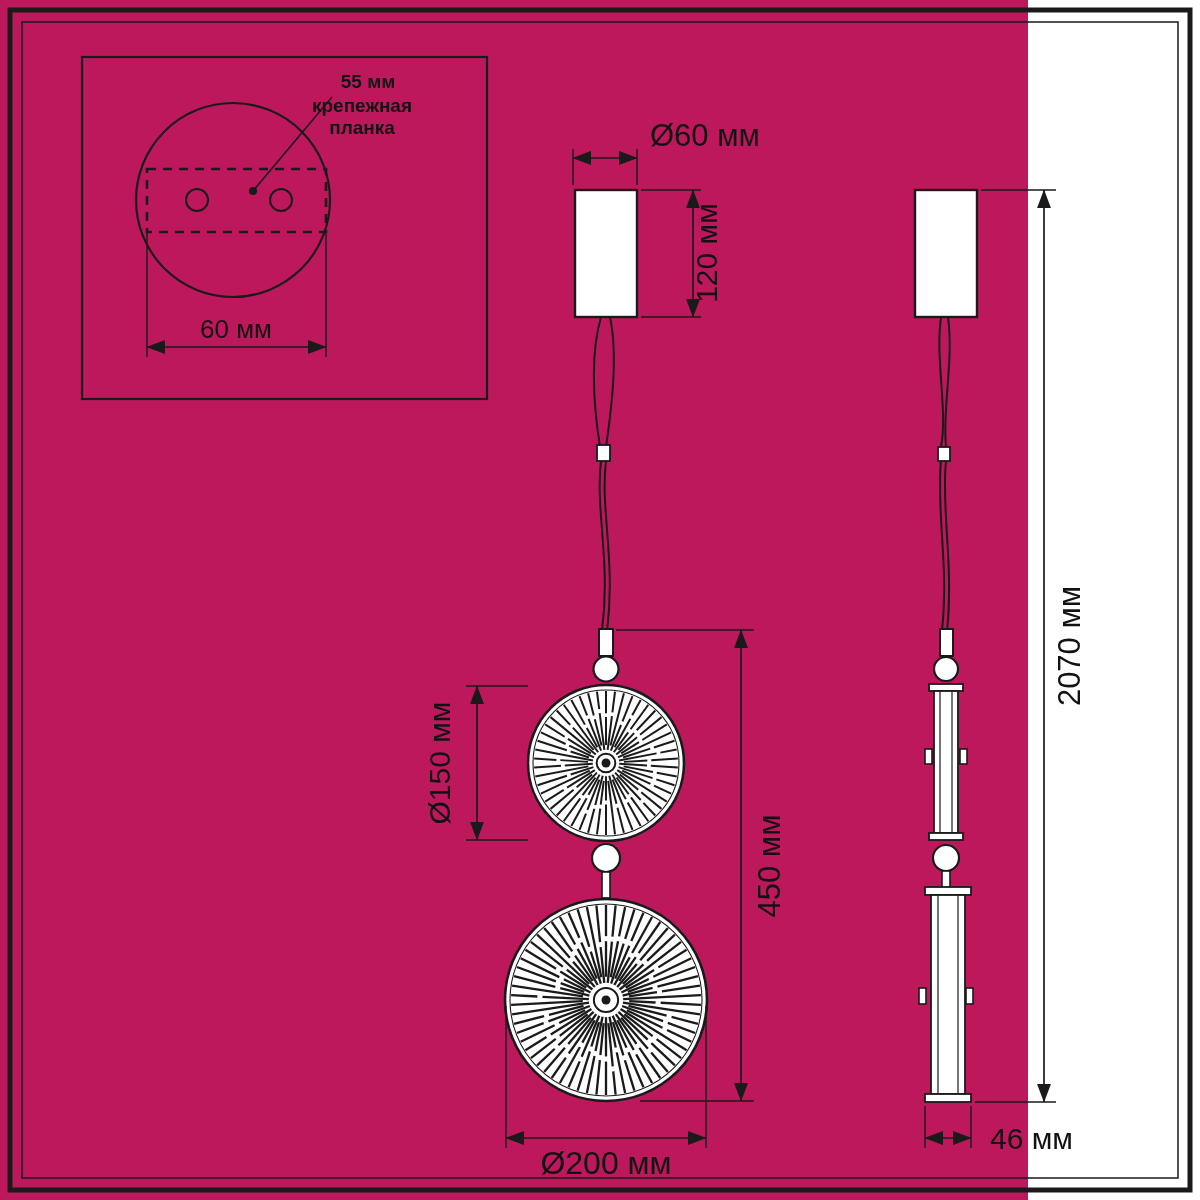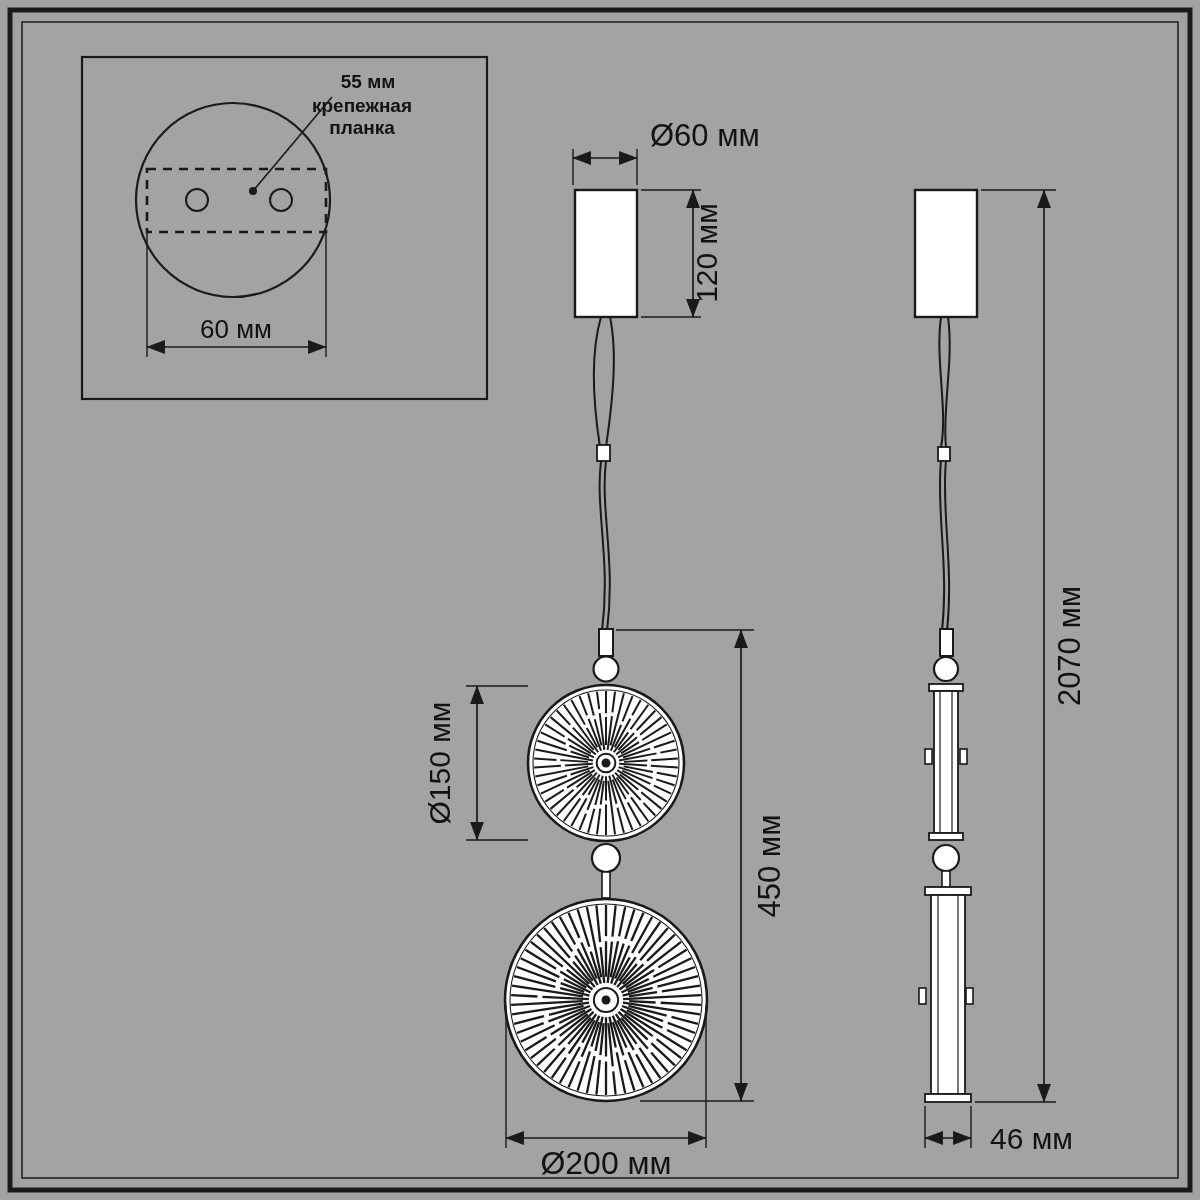"55 мм" .page { background: #a3a3a3 -> #be185d; width: 1200px -> 1028px }
